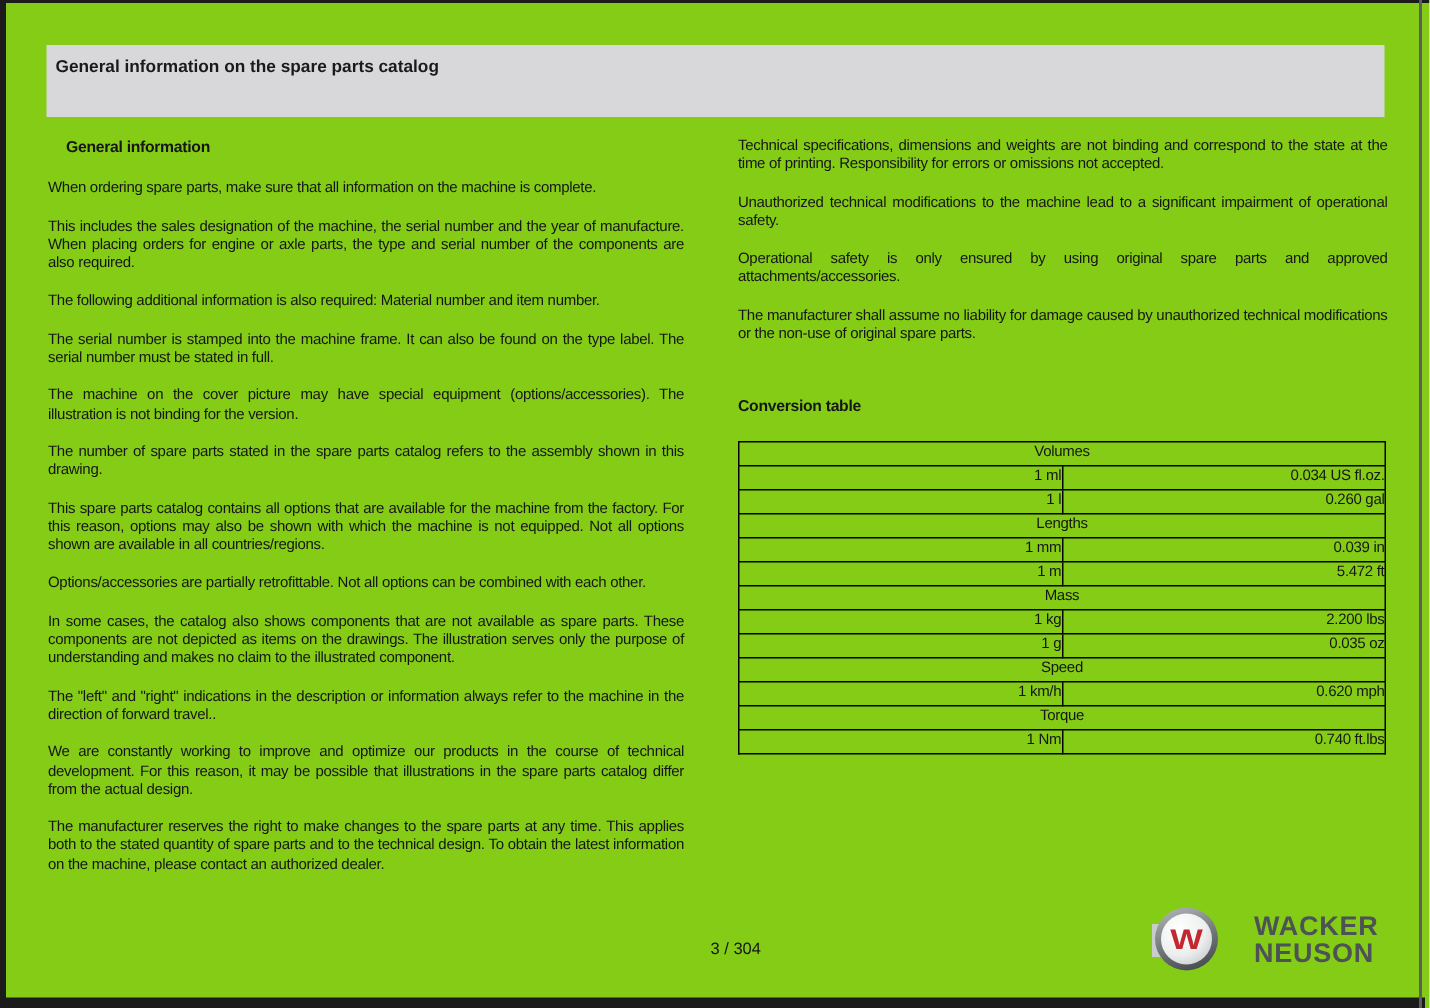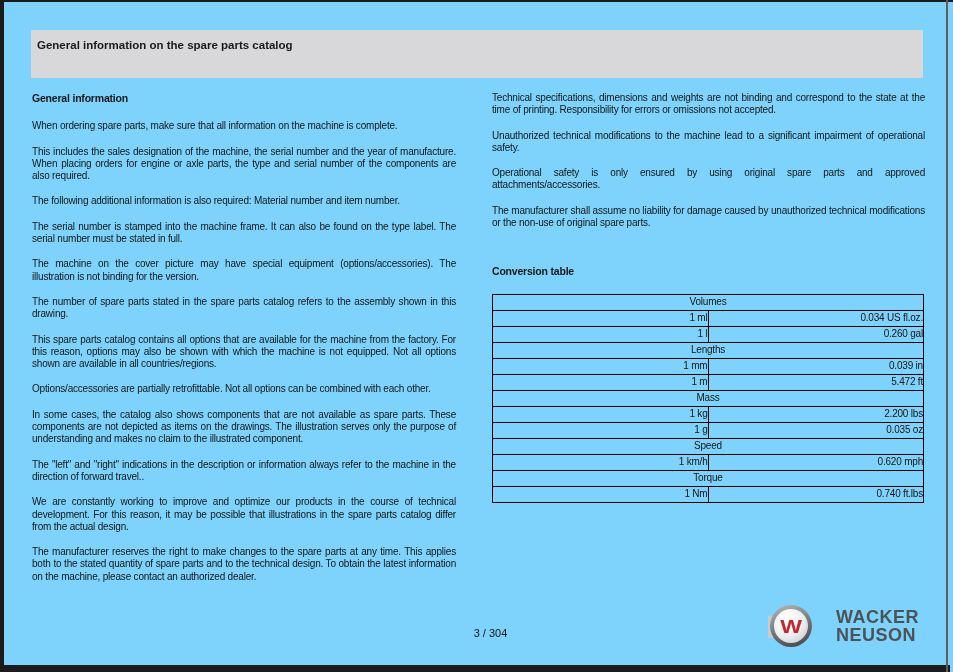"General information on the spare" .page { background: #7dd3fc -> #84cc16 }
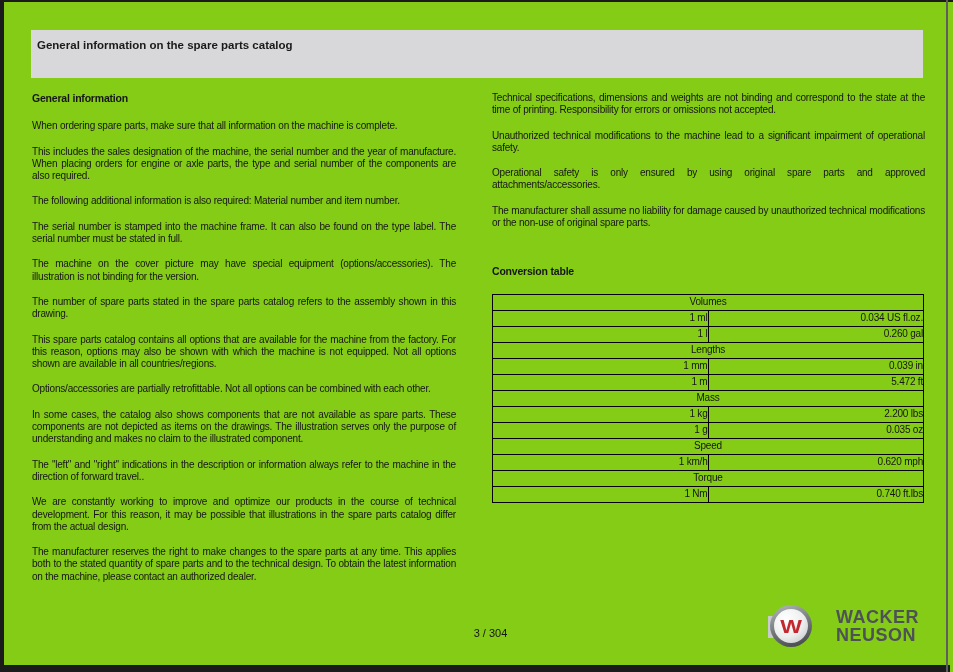"General information" .section-heading { margin: 0 0 16px 0 -> 0 0 16px 12px }
